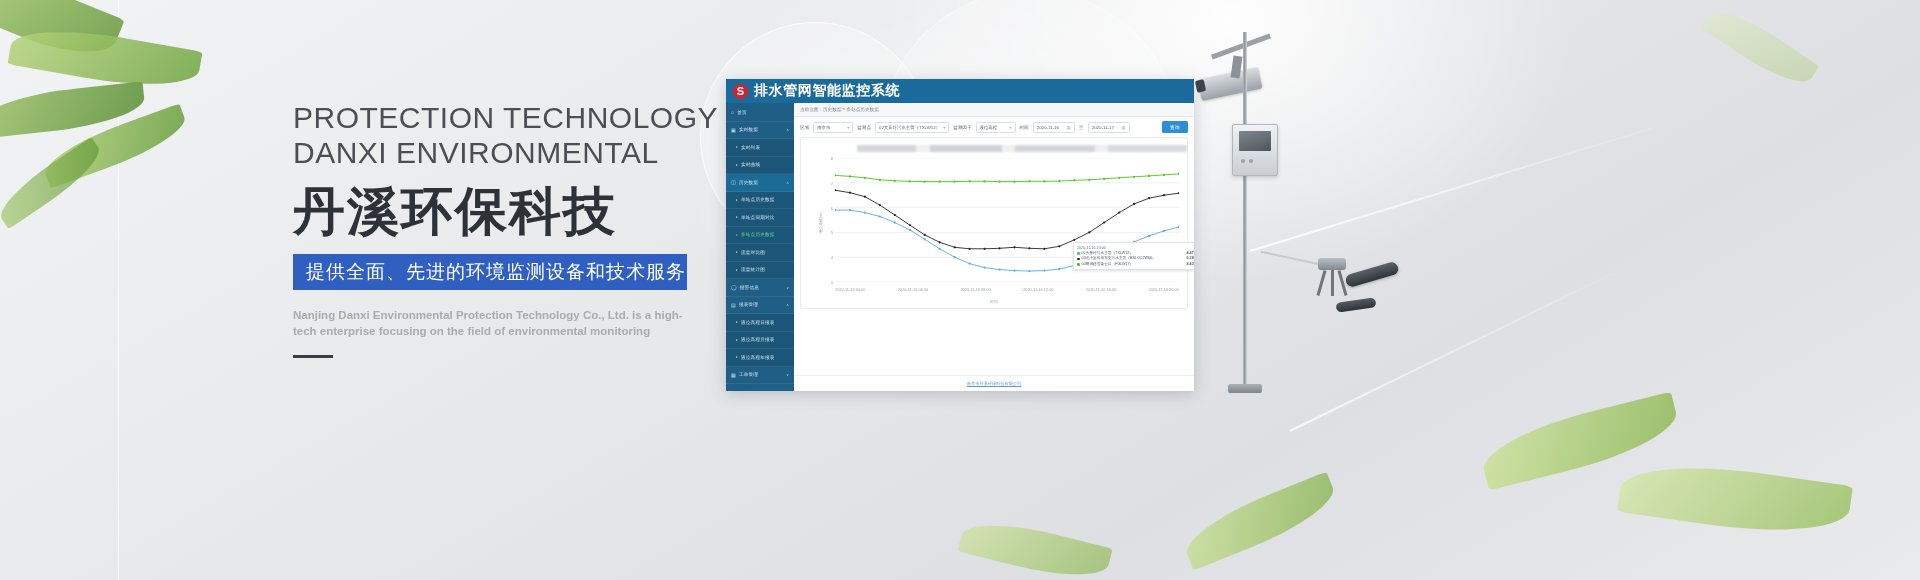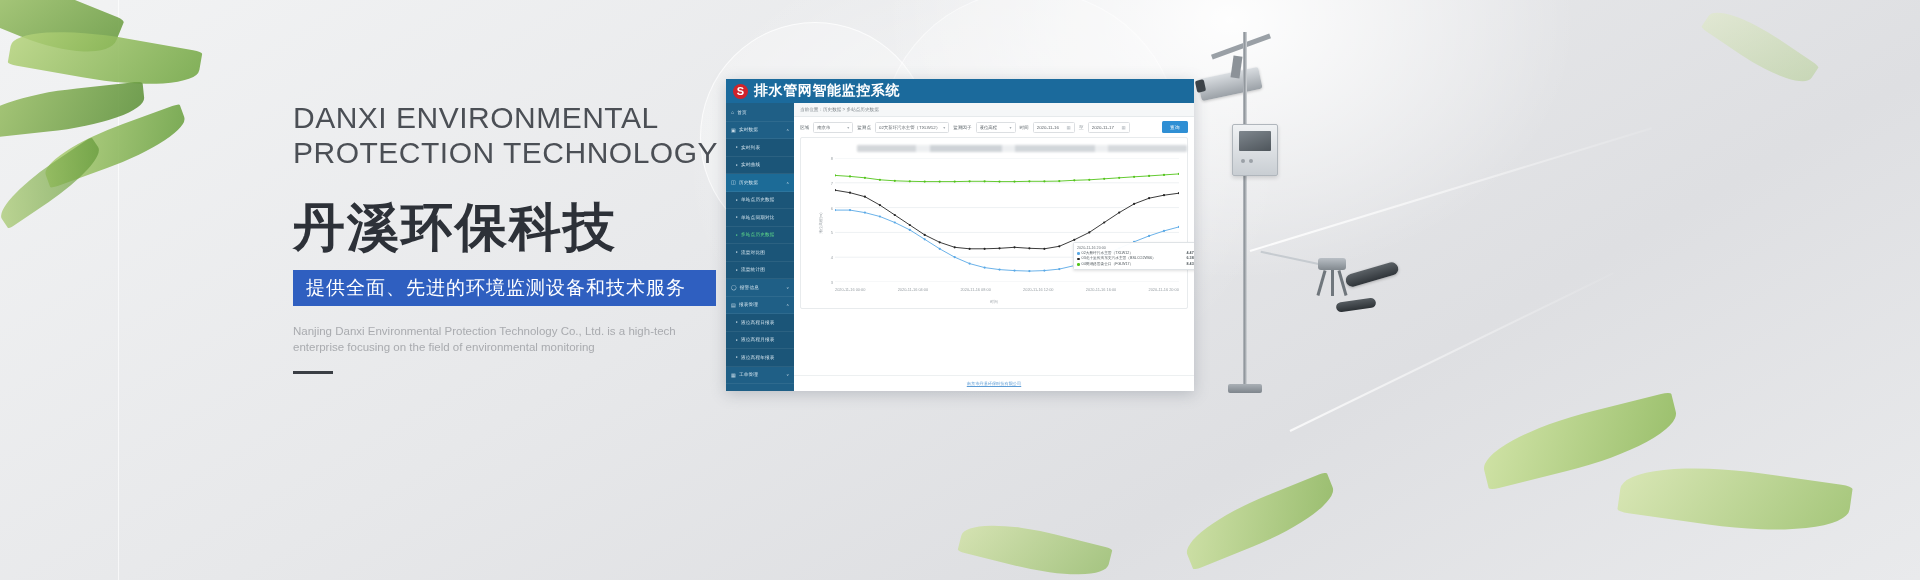"DANXI ENVIRONMENTAL" div.eng-head { order: before "PROTECTION TECHNOLOGY" -> after "PROTECTION TECHNOLOGY" }
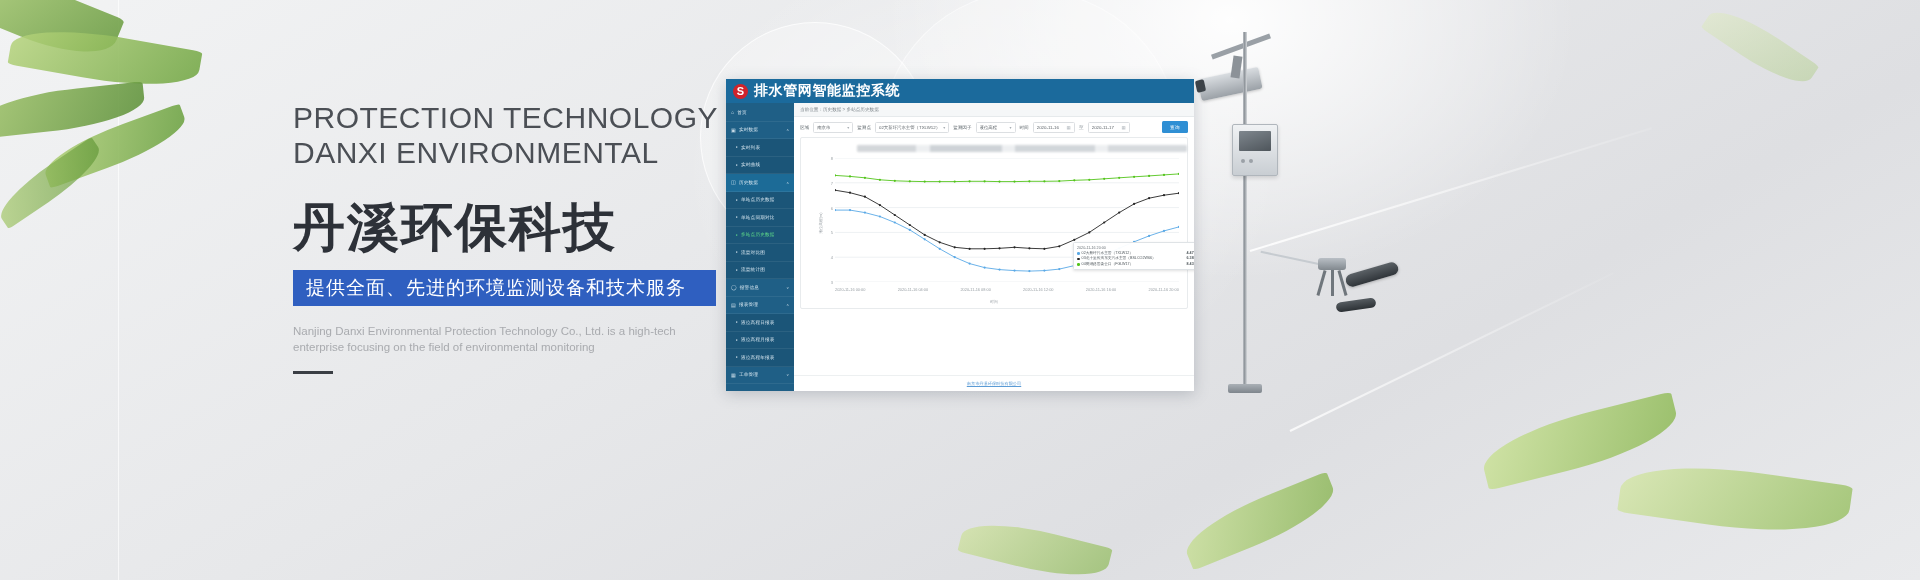"丹溪环保科技" .cn-head { margin-top: 28px -> 12px }
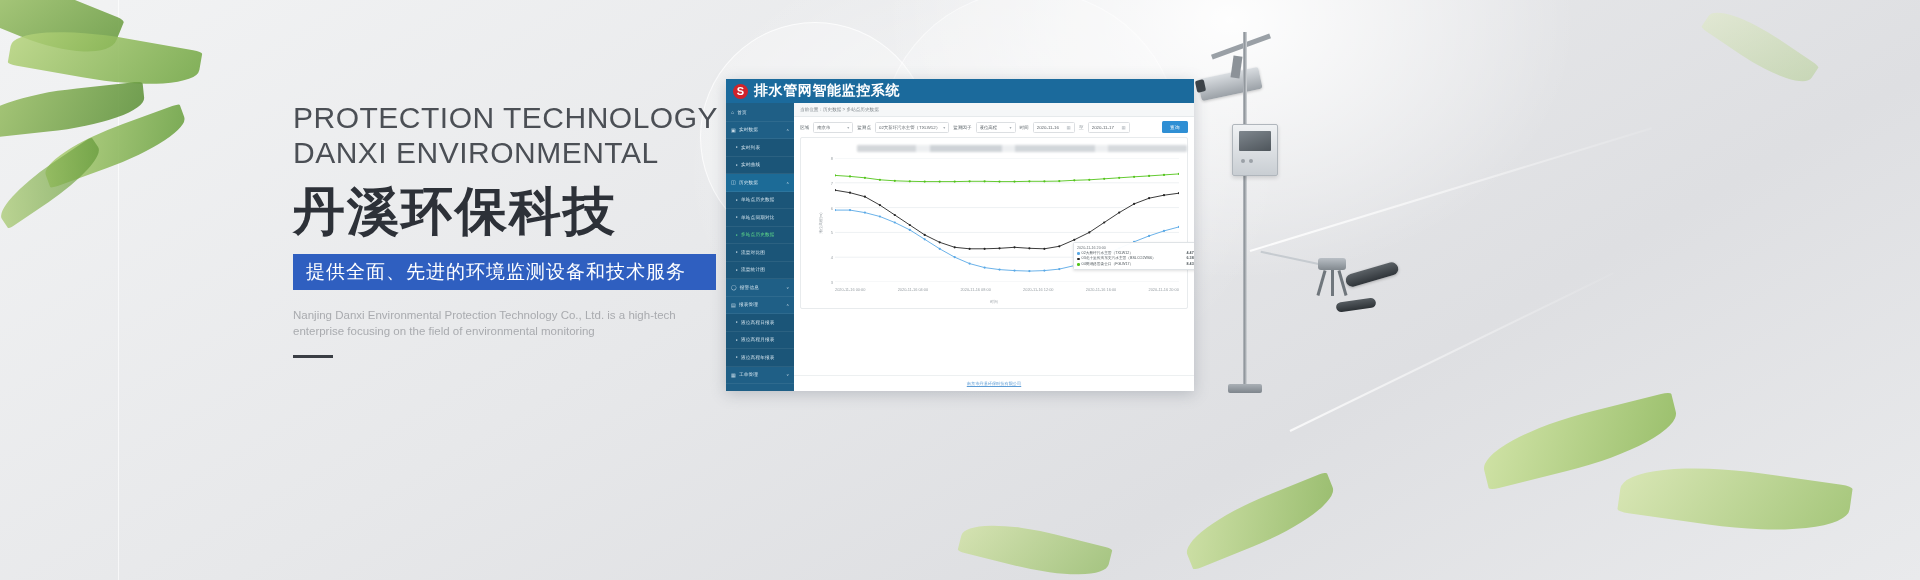"提供全面、先进的环境监测设备和技术服务" .badge { padding: 8px 30px 9px 13px -> 8px 1px 9px 13px }
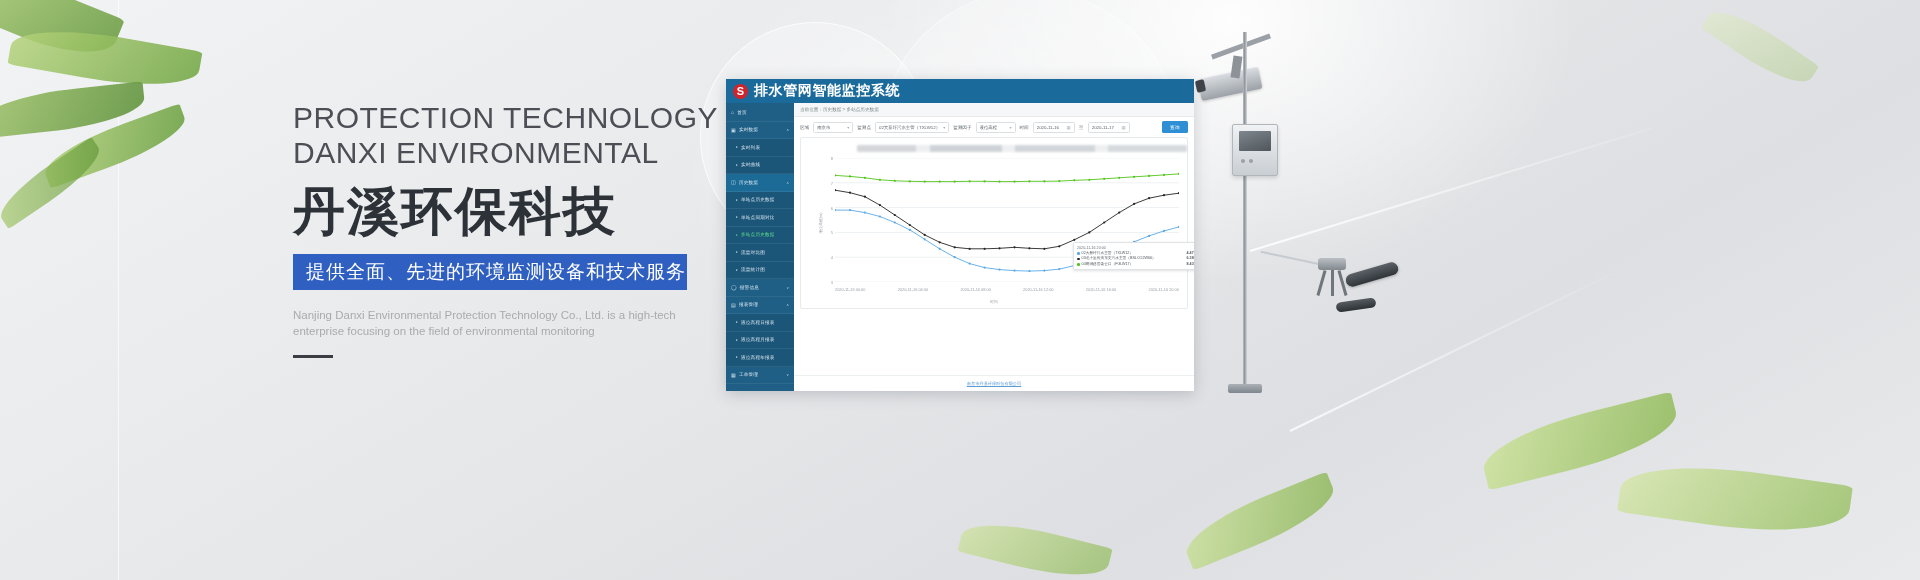"Nanjing Danxi Environmental Protection" .eng-para { font-weight: none -> bold }
